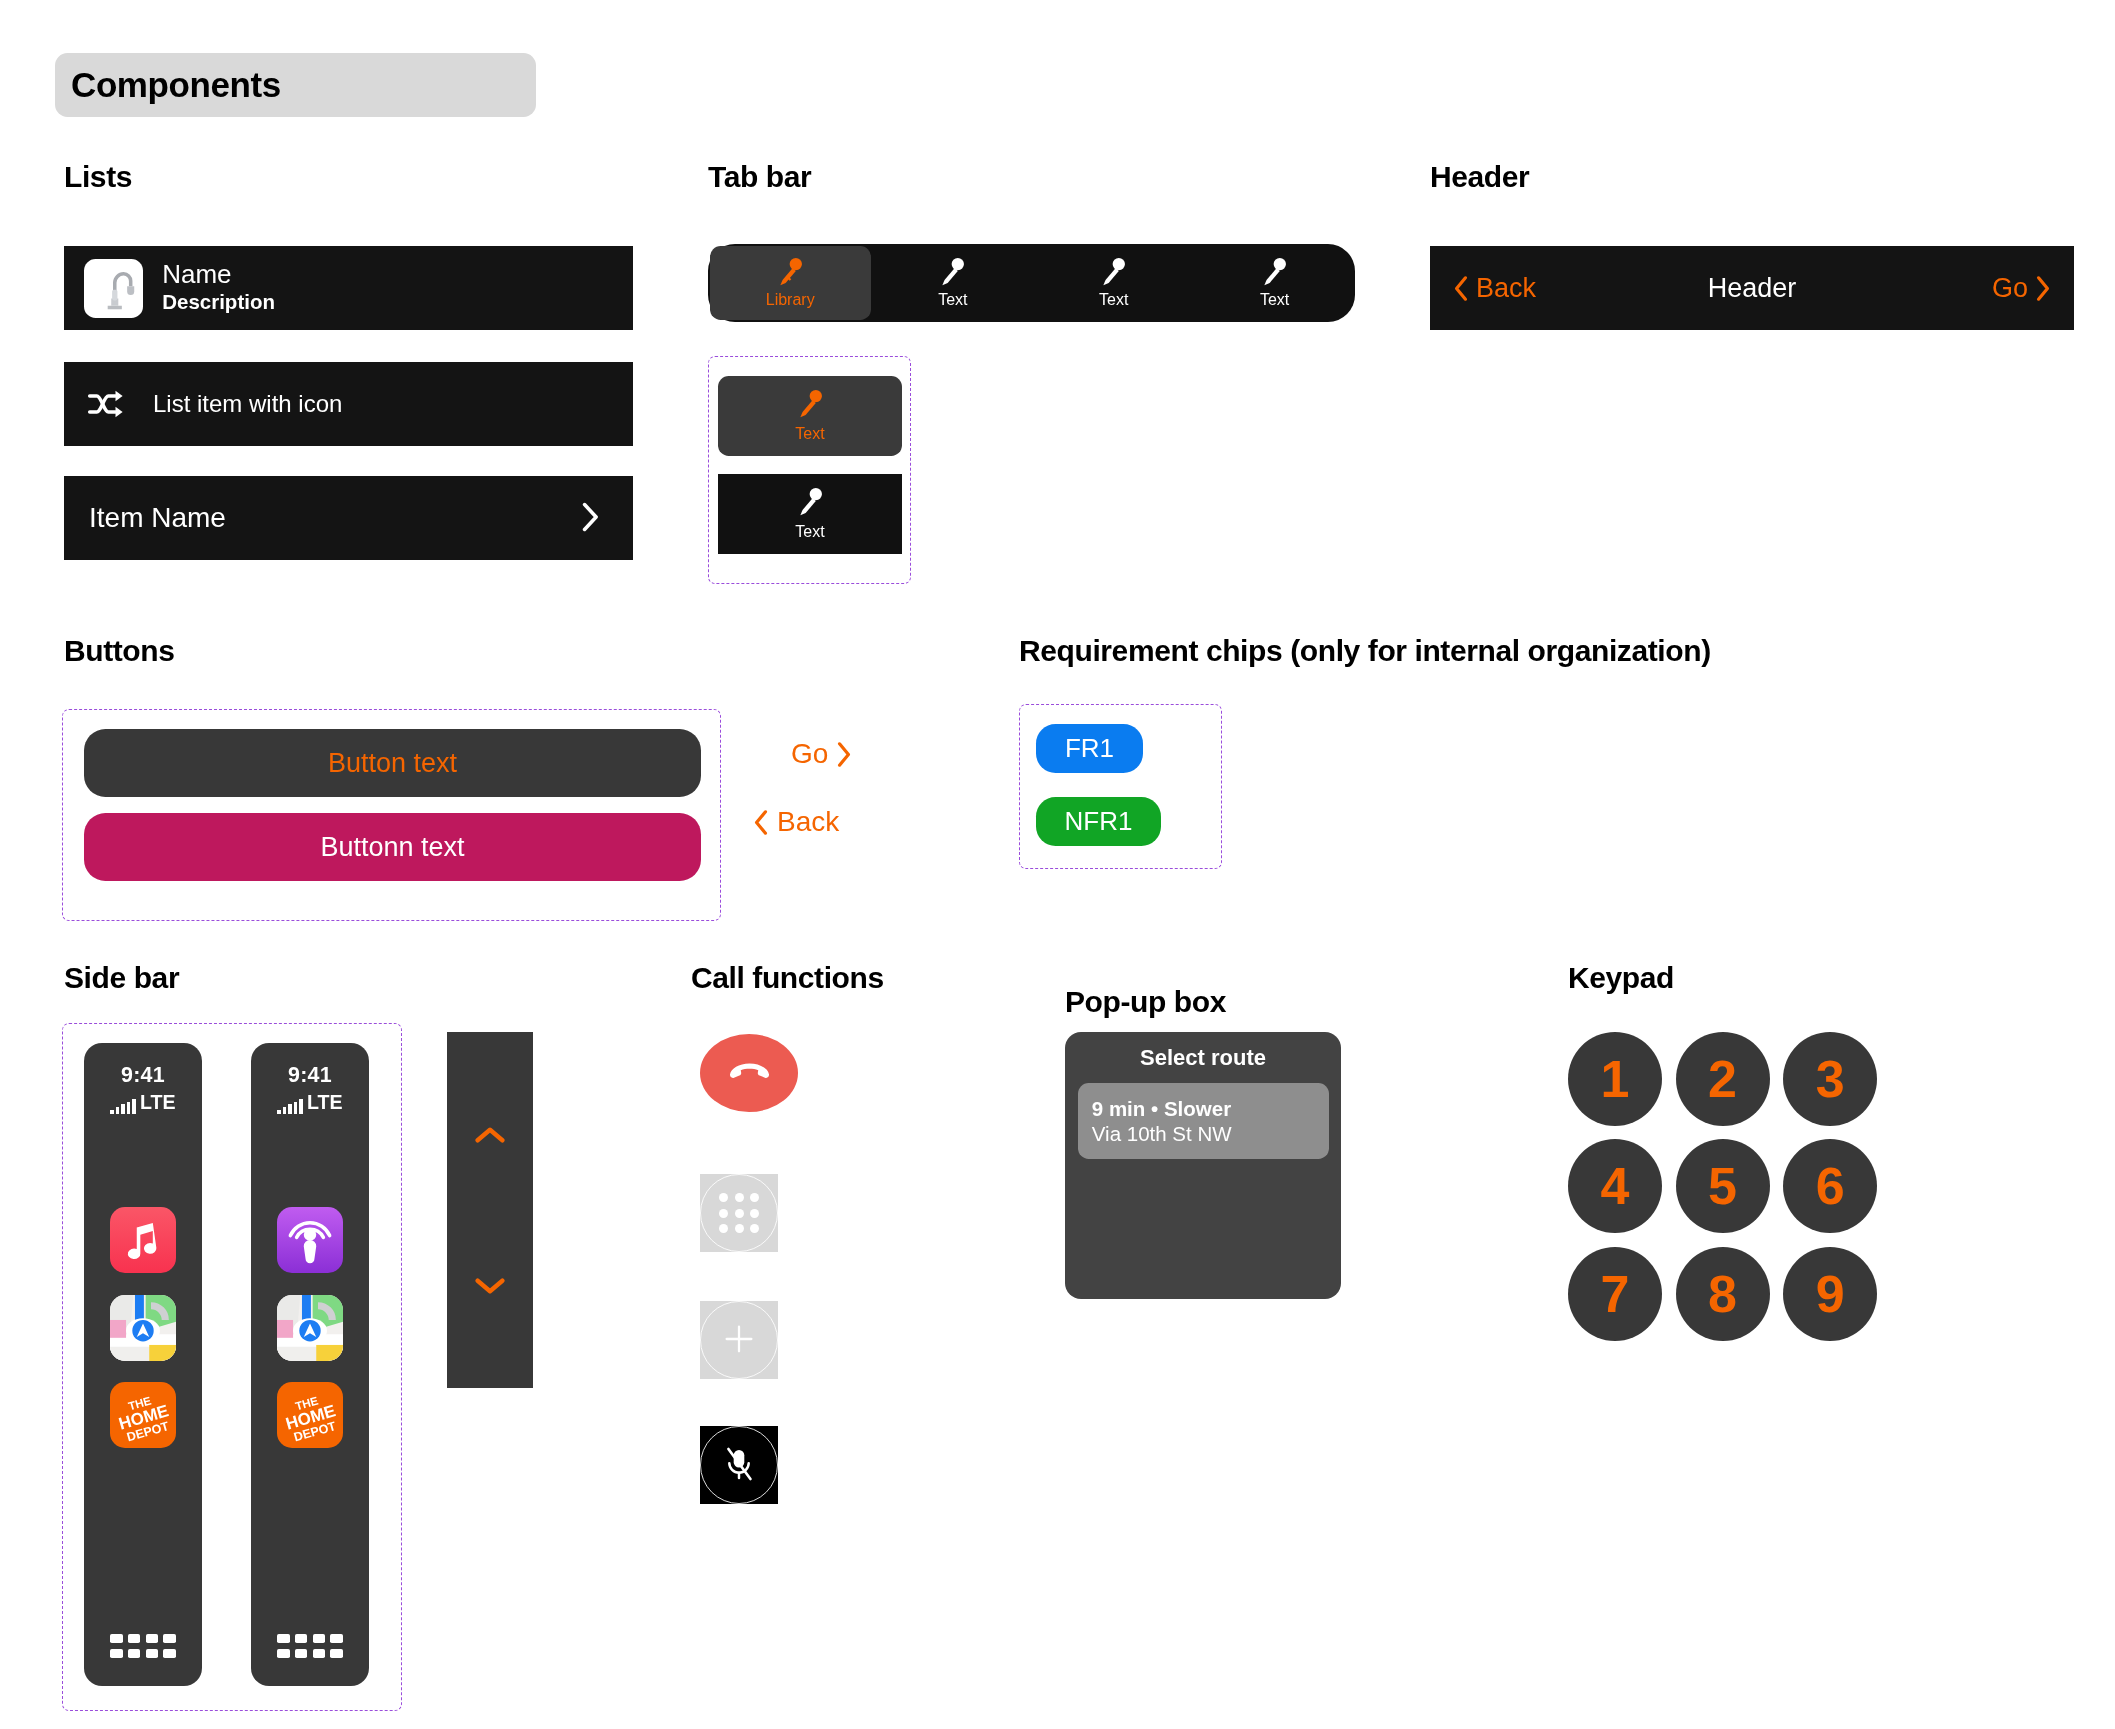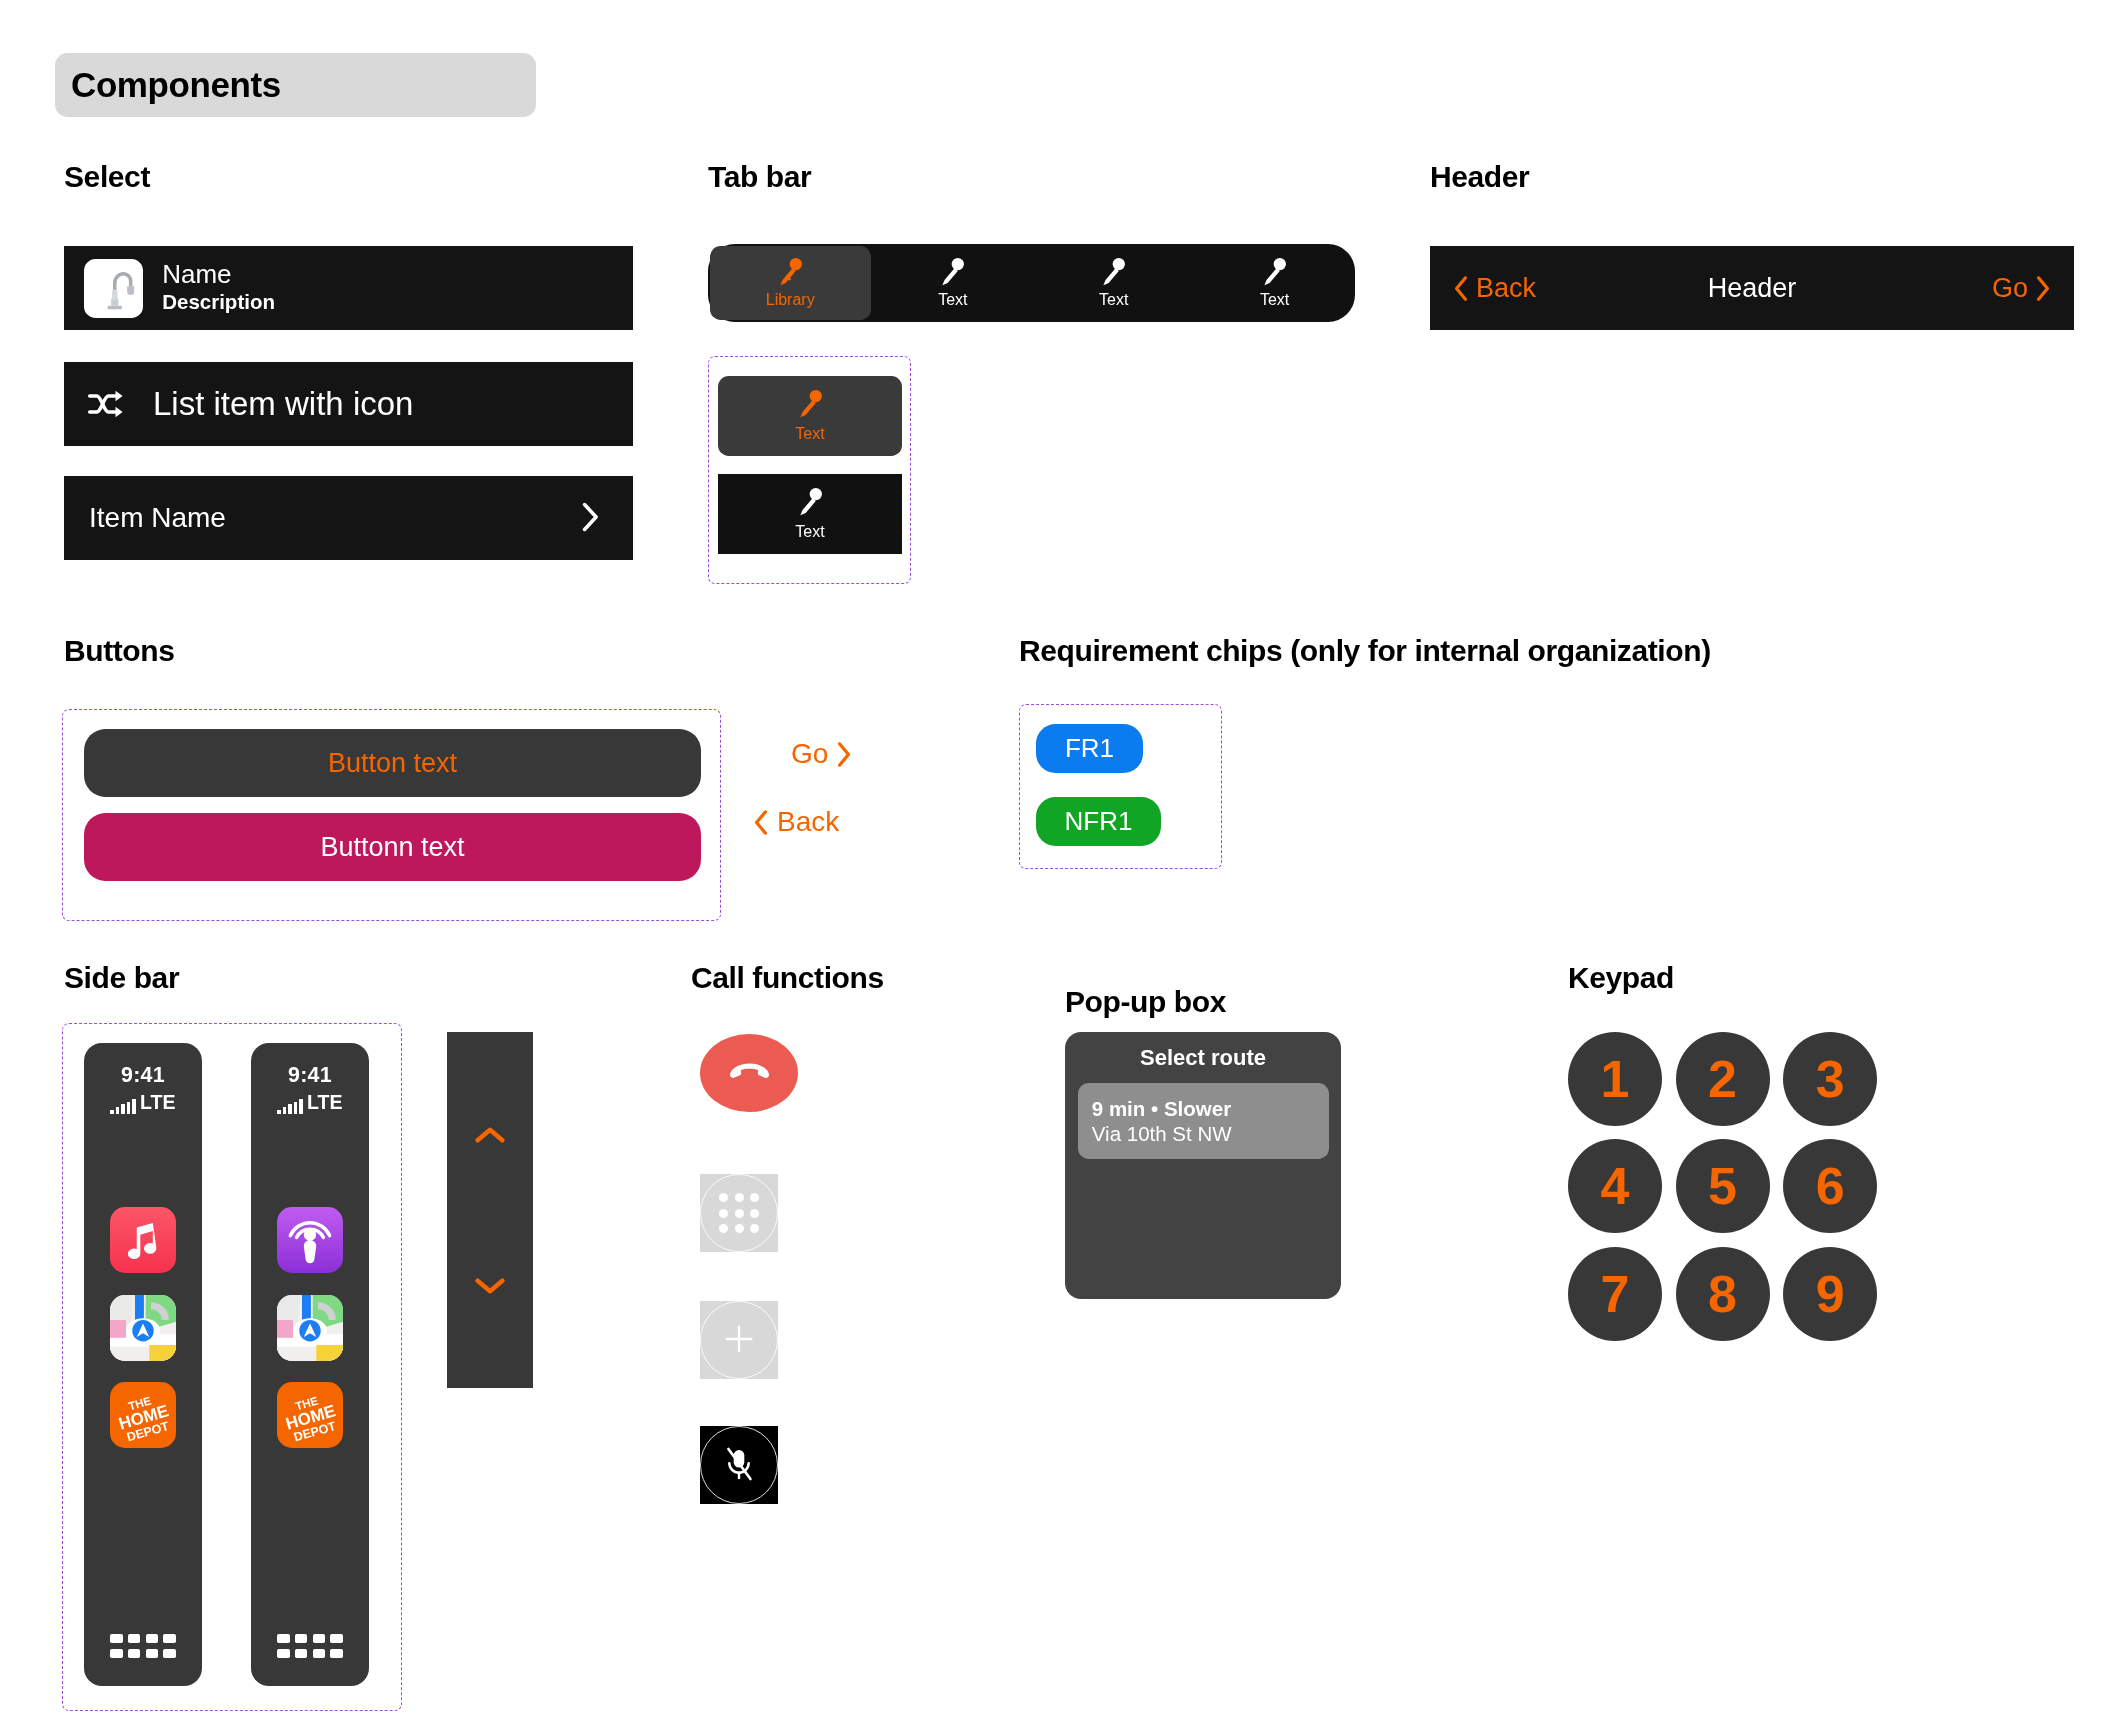"Select" div.sec-h { text: Select -> Lists }
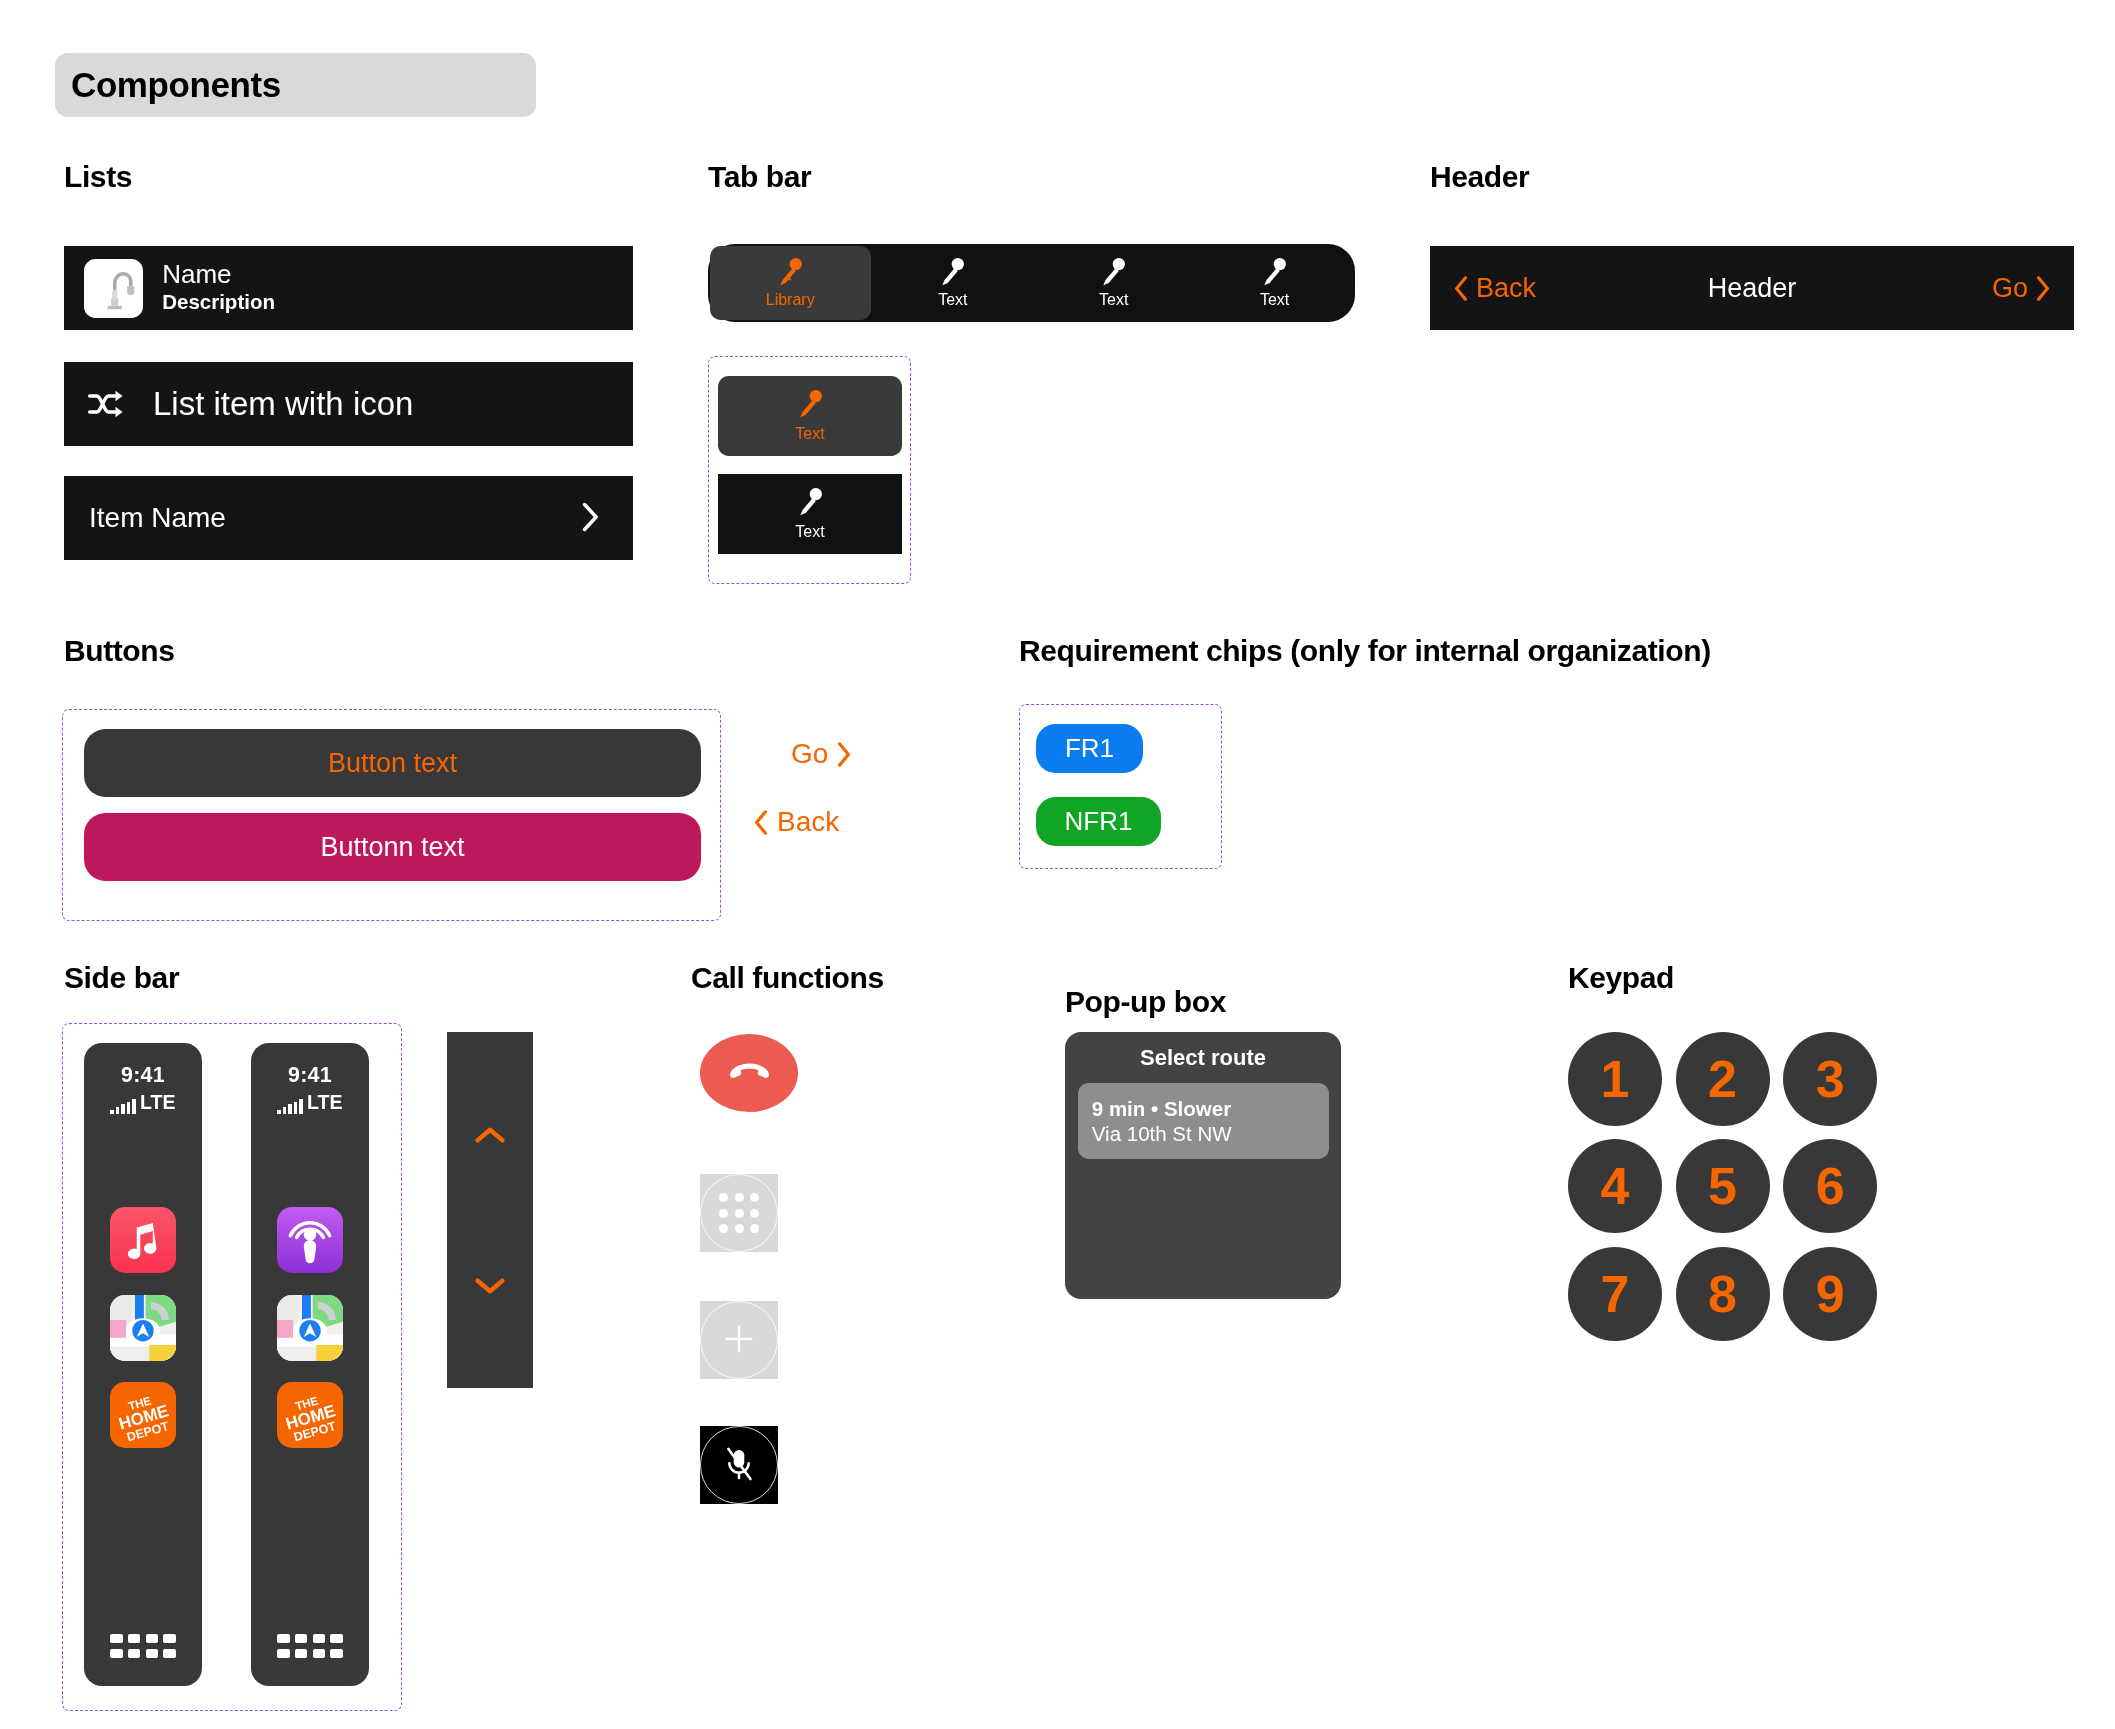"List item with icon" .list-row-2 .lbl { font-size: 33px -> 24px }
